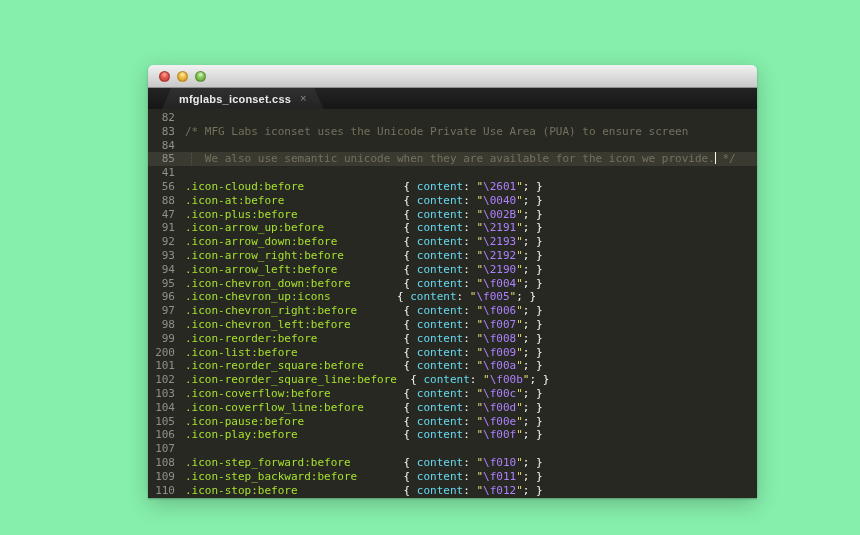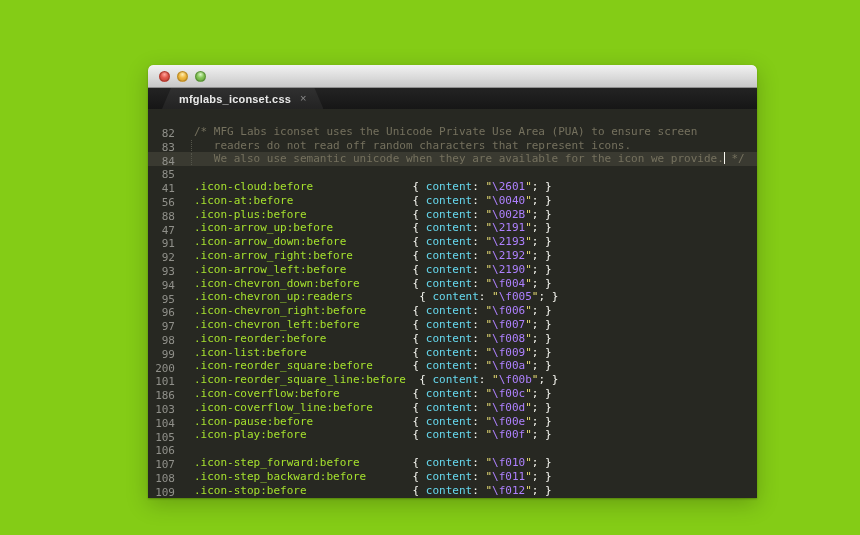"mfglabs_iconset.css" .stage { background: #84cc16 -> #86efac }
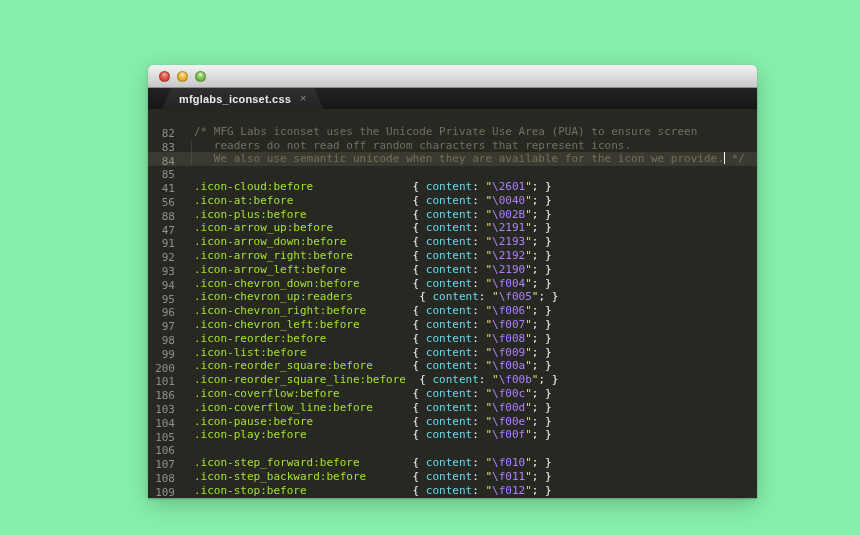"82" .gutter { margin-top: 16px -> none }
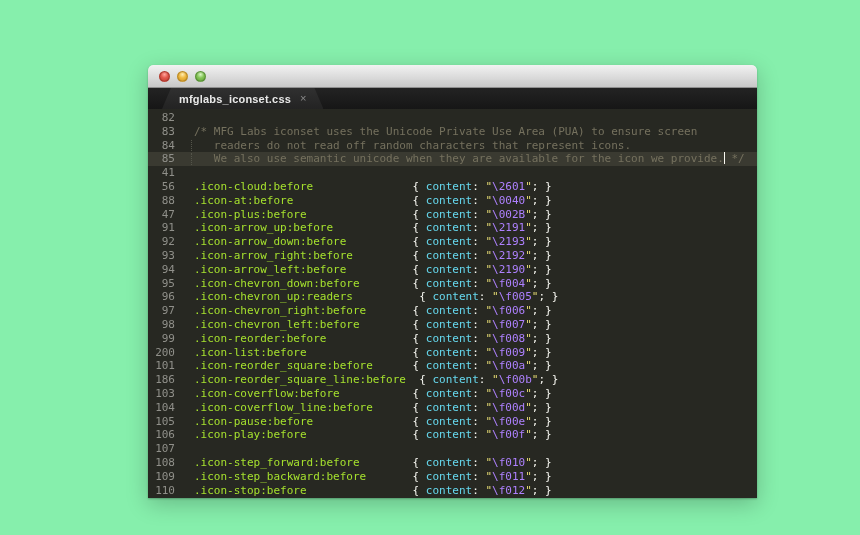"/* MFG Labs iconset uses" .code { padding-left: 19px -> 10px }
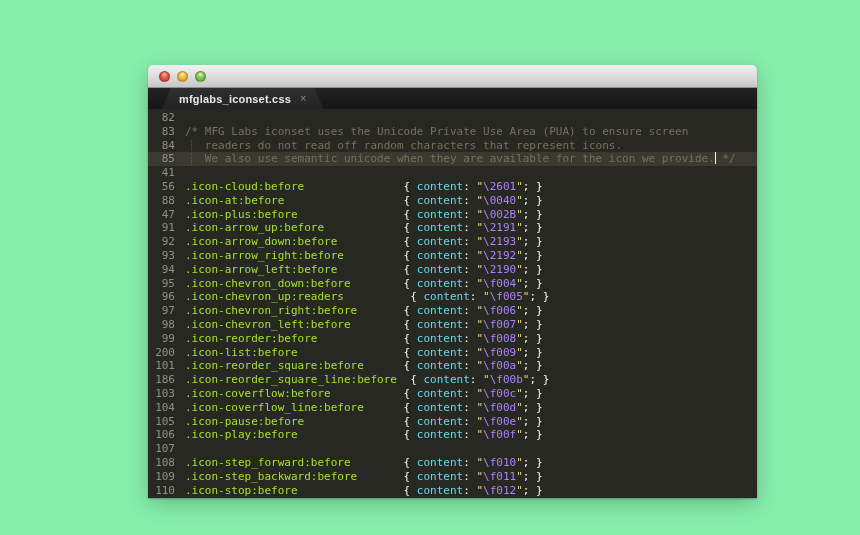"readers do not read off" span.code { html: <span><span> readers do not read off random characters that represent icons.</span></span> -> none }
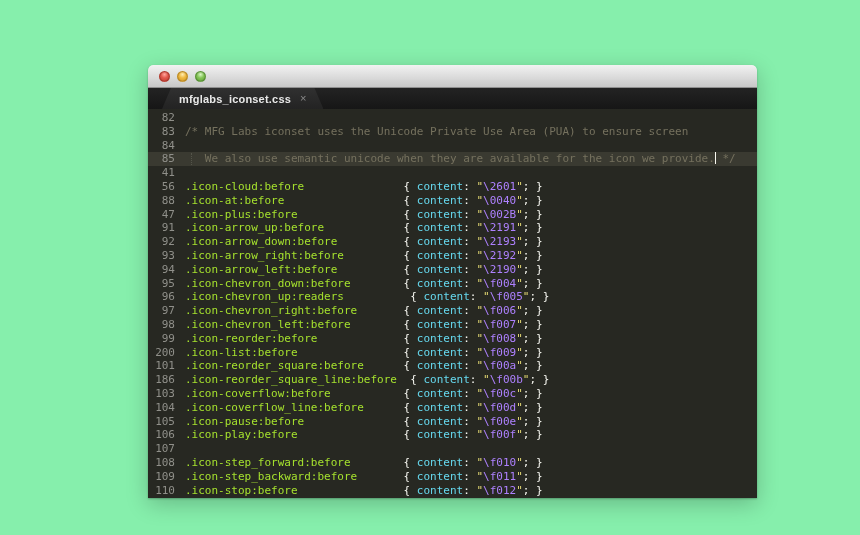".icon-chevron_up:readers" span.t-sel { text: up:readers -> up:icons }
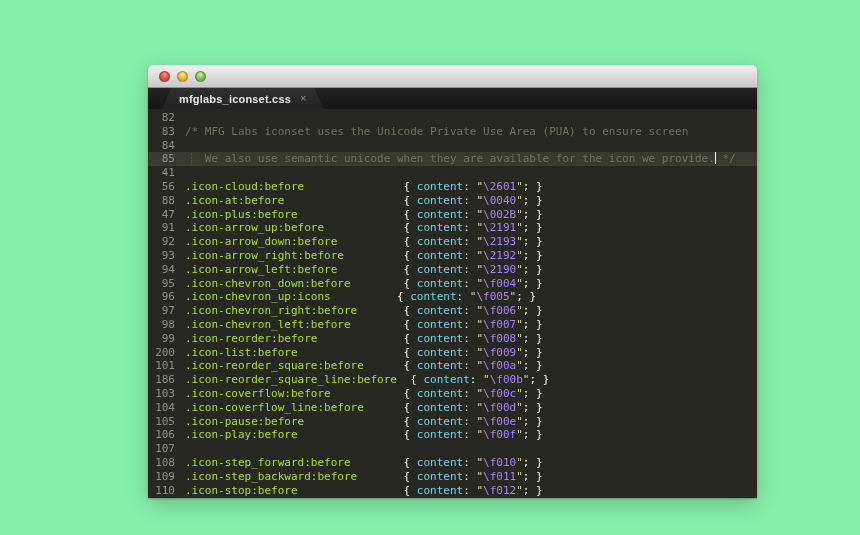"186" span.gutter { text: 186 -> 102 }
